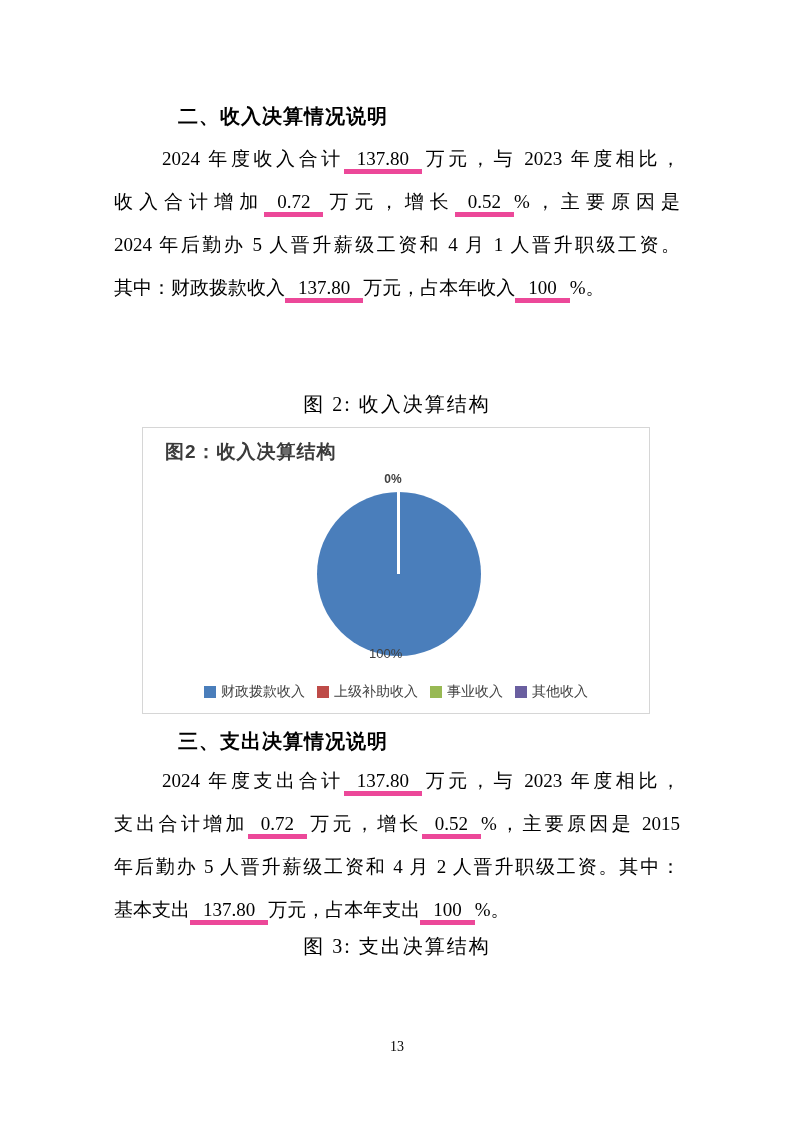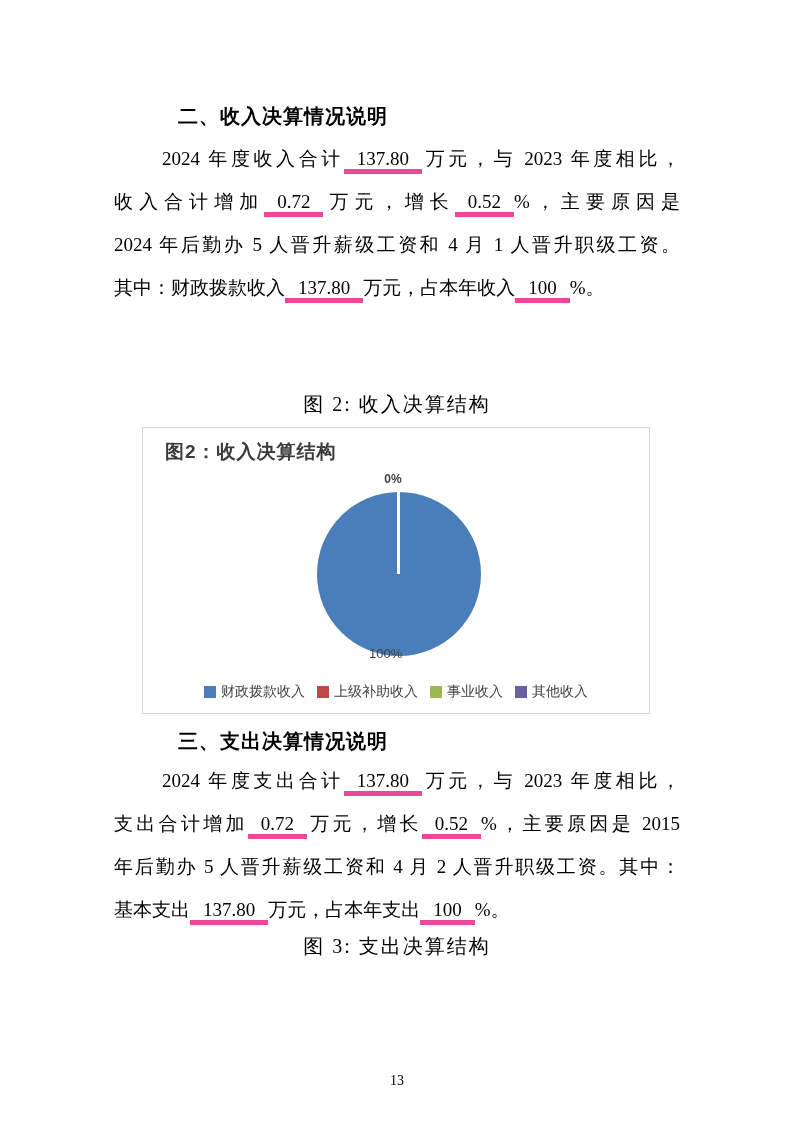"13" .page-number { margin-top: 34px -> none }
